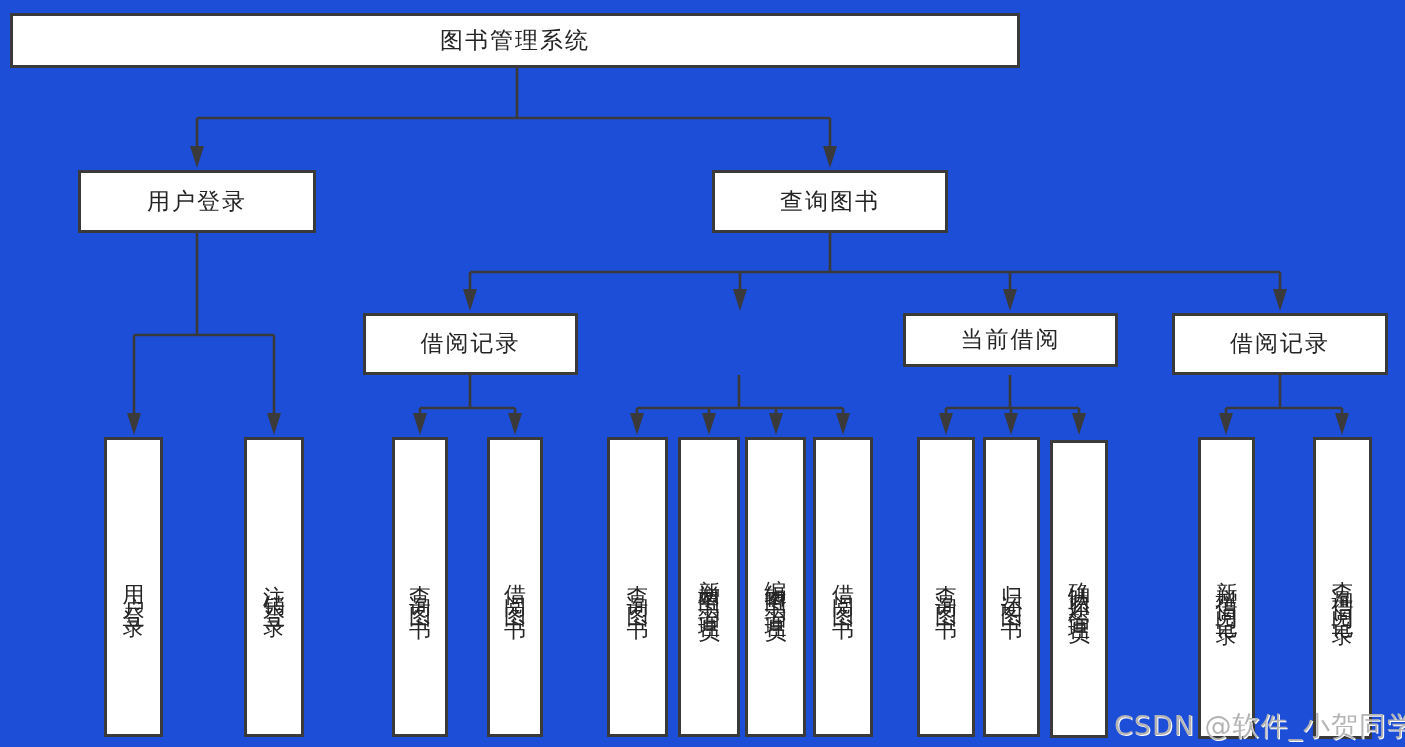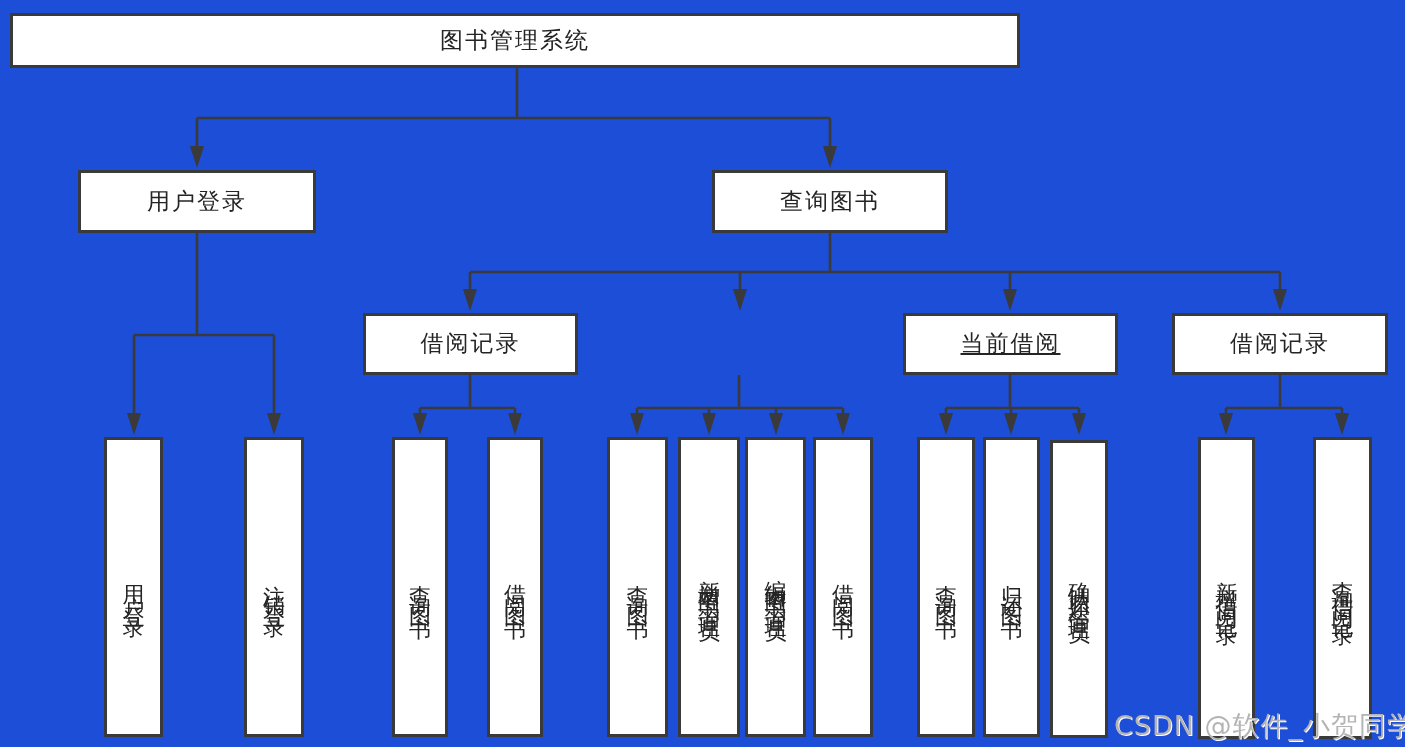"当前借阅" div.node { height: 62px -> 54px; text-decoration: underline -> none }
